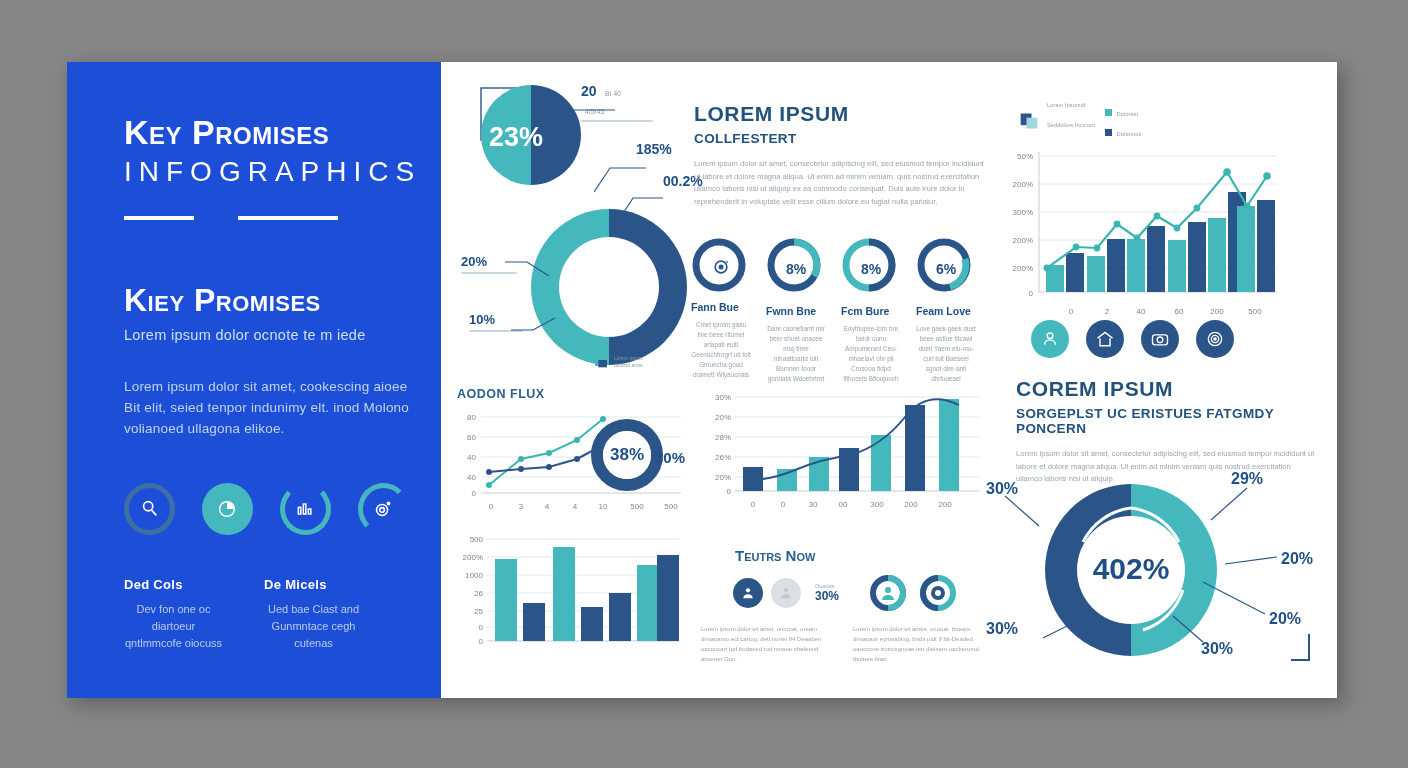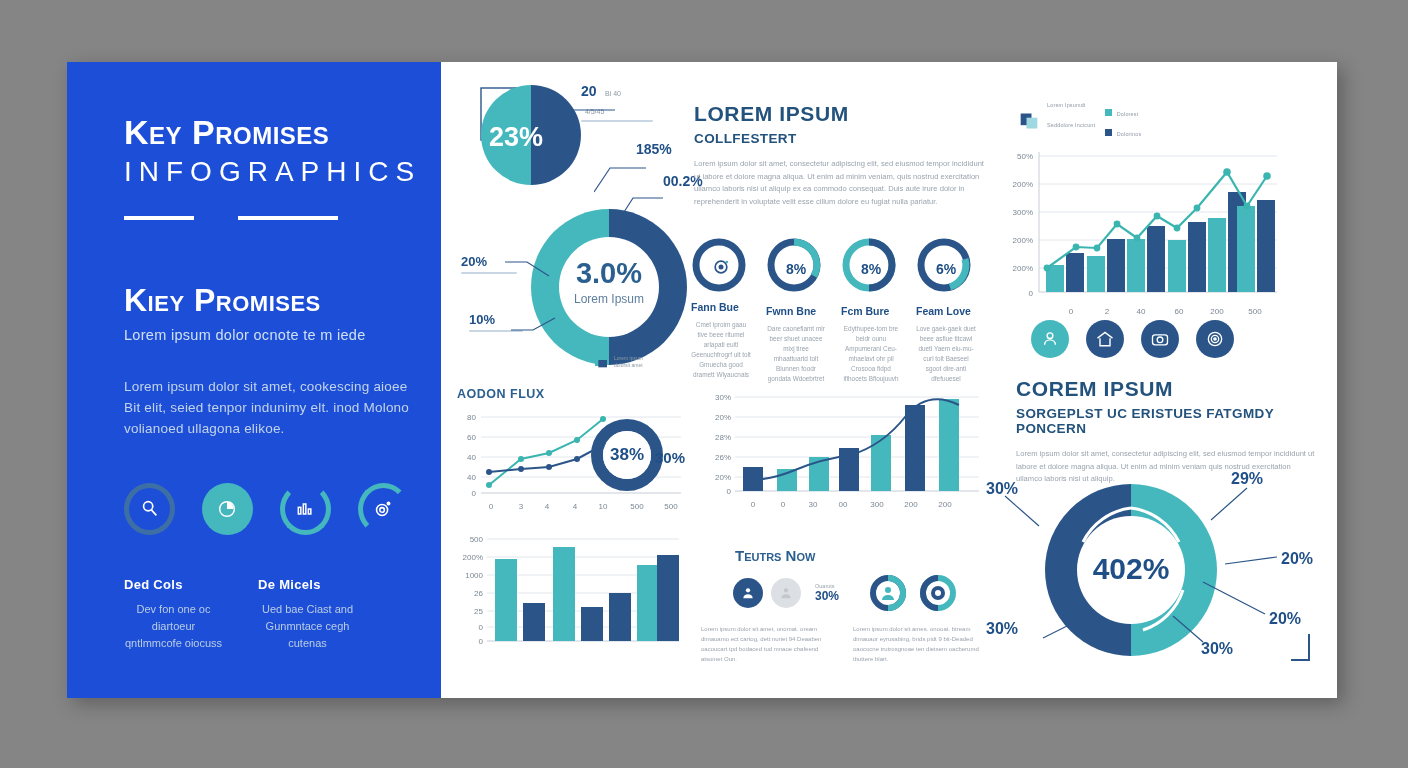"3.0%" div { html: <div> <div>3.0%</div> <div>Lorem Ipsum</div> </div> -> none }
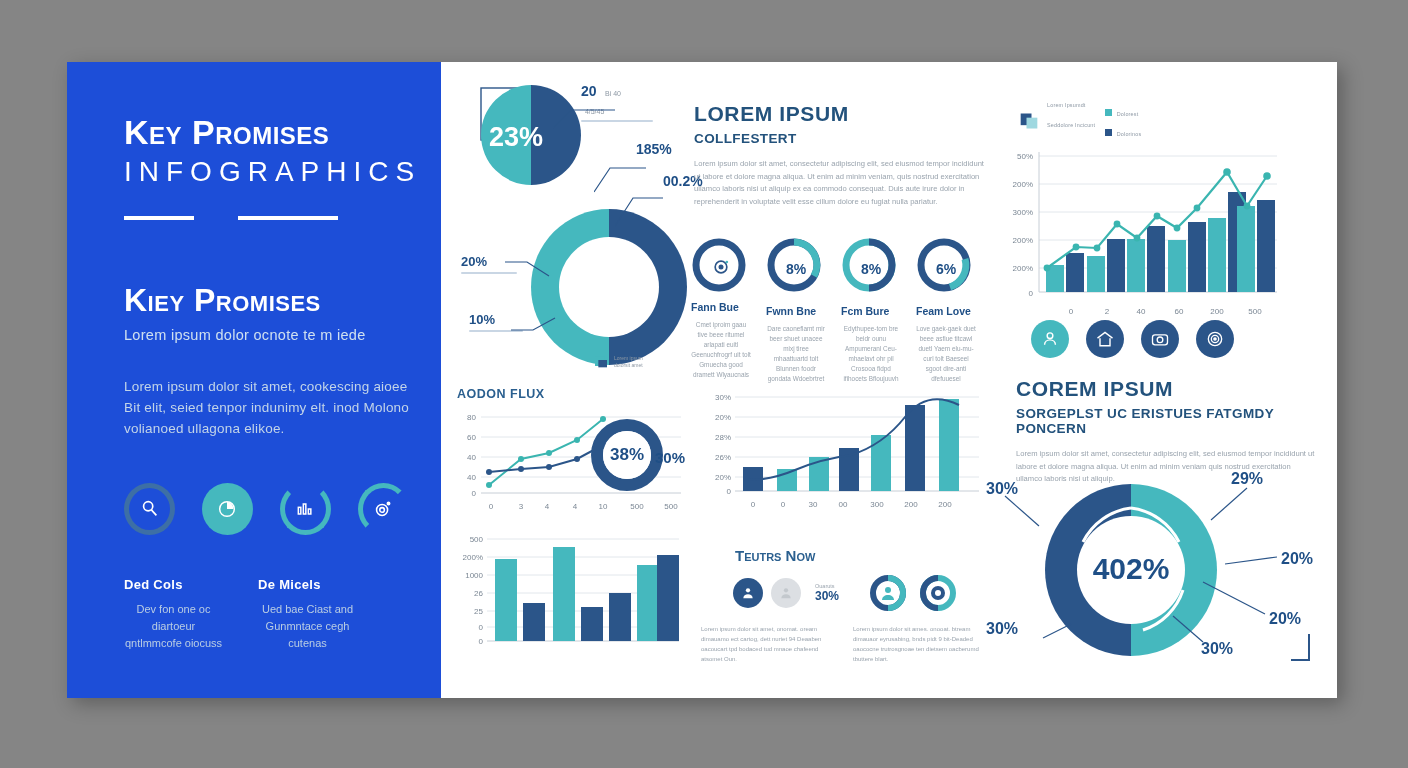"Ded Cols" .side-cols { gap: 5px -> 11px }
